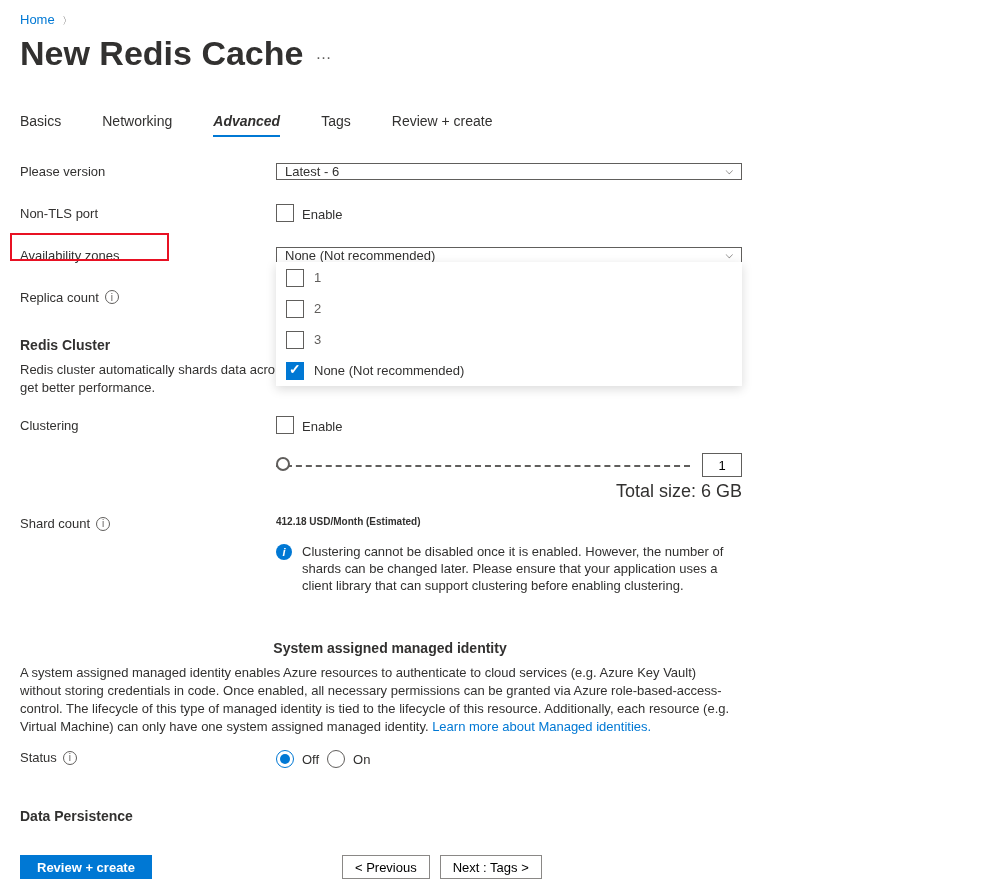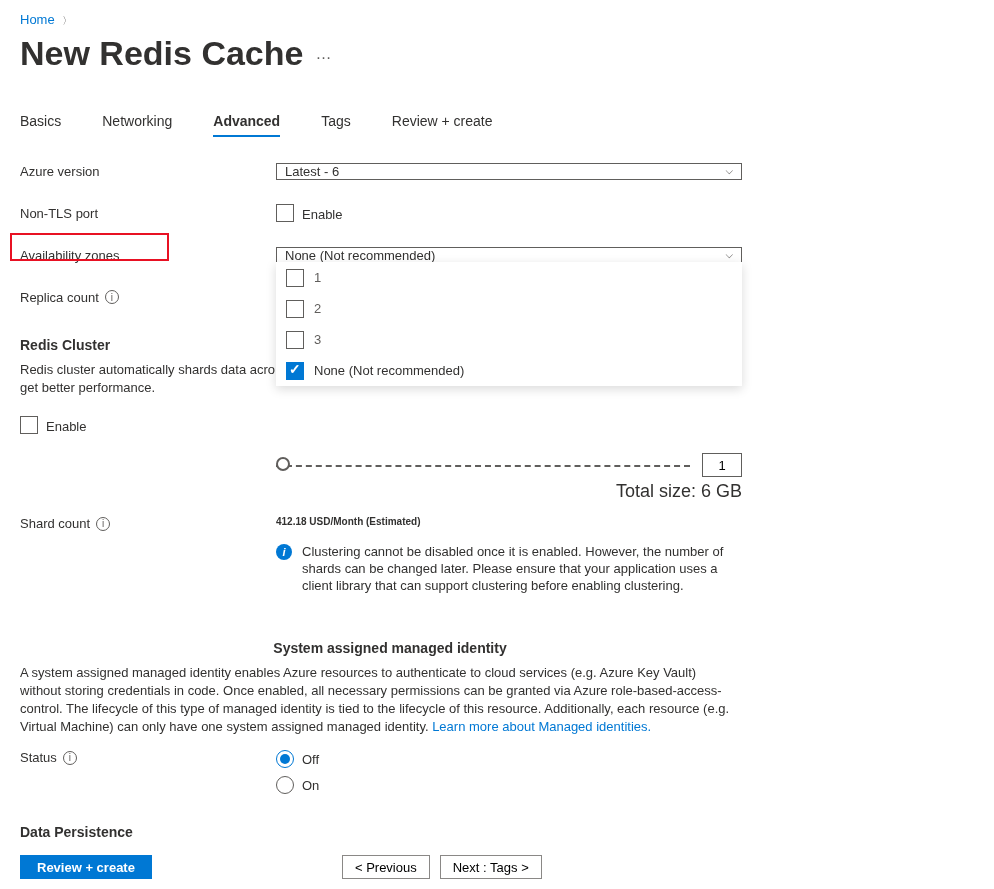"Advanced" .tab.active { font-style: none -> italic }
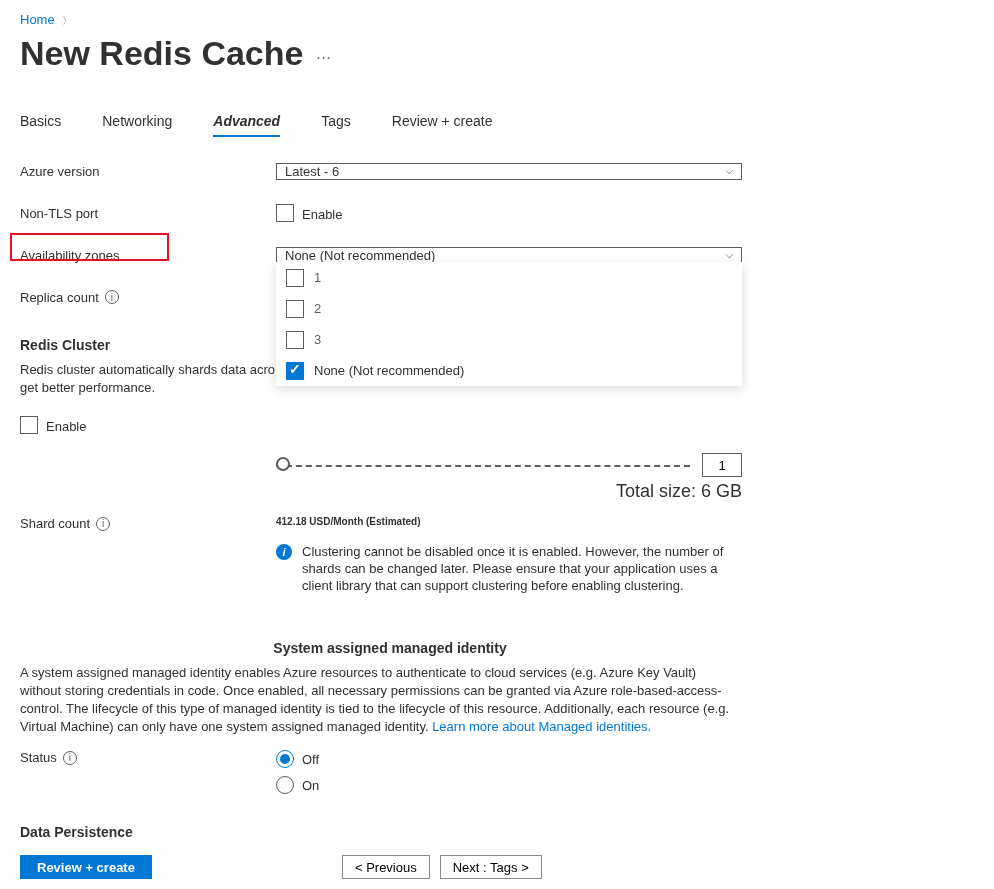"Azure version" div.label-col { text: Azure -> Please }
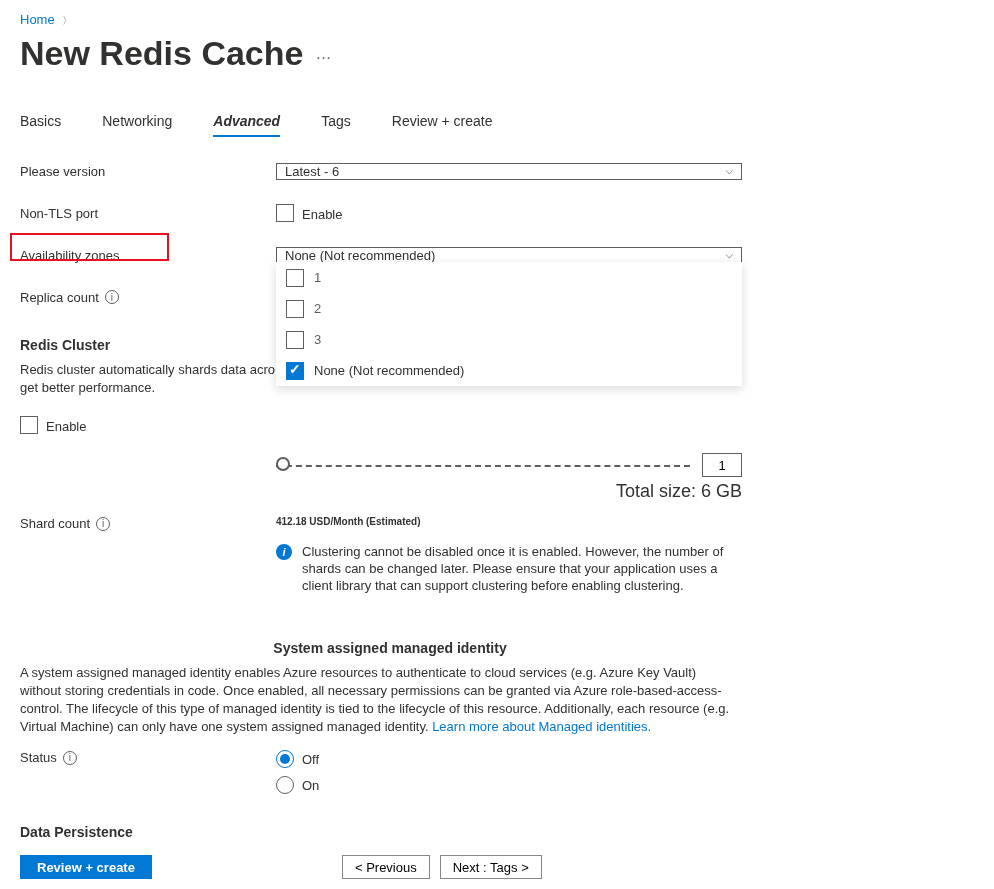"Clustering" div.label-col { html: none -> <div>Clustering</div> }
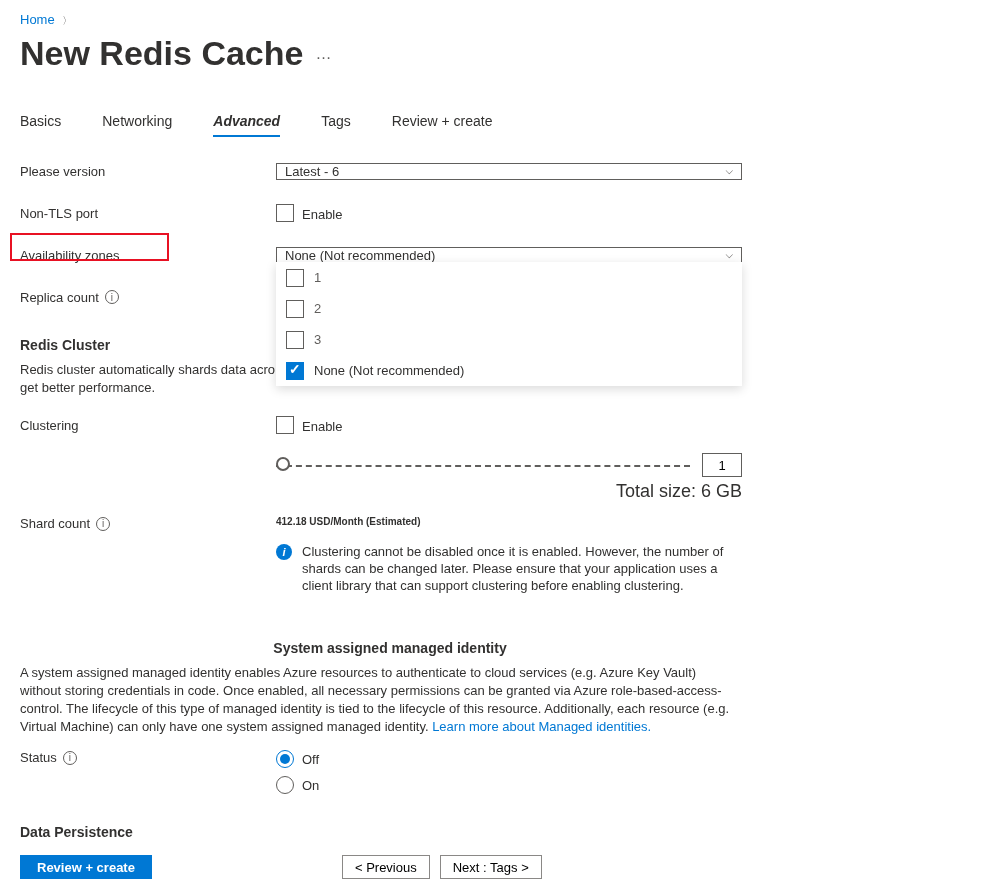"Off" .radio-group { flex-direction: column -> row }
